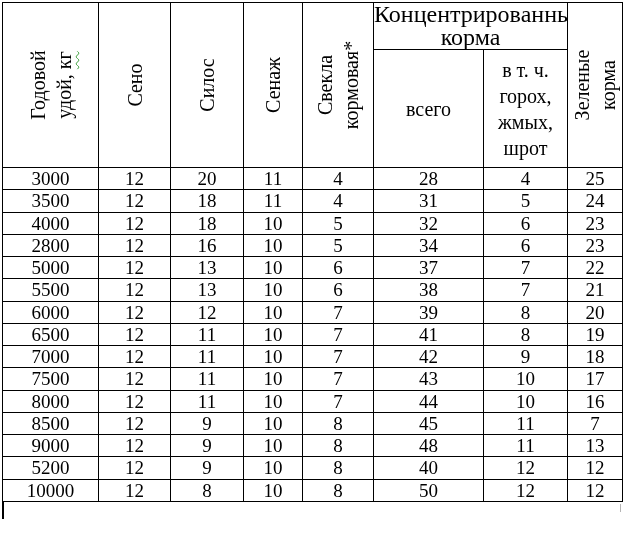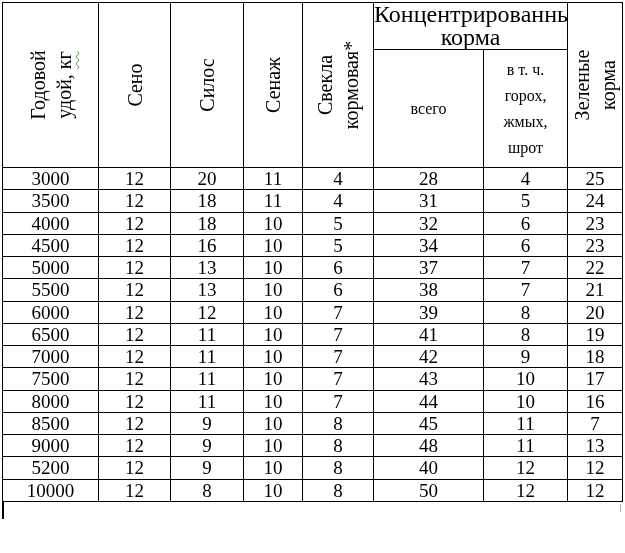"в т. ч." .sub-label { font-size: 16px -> 20px }
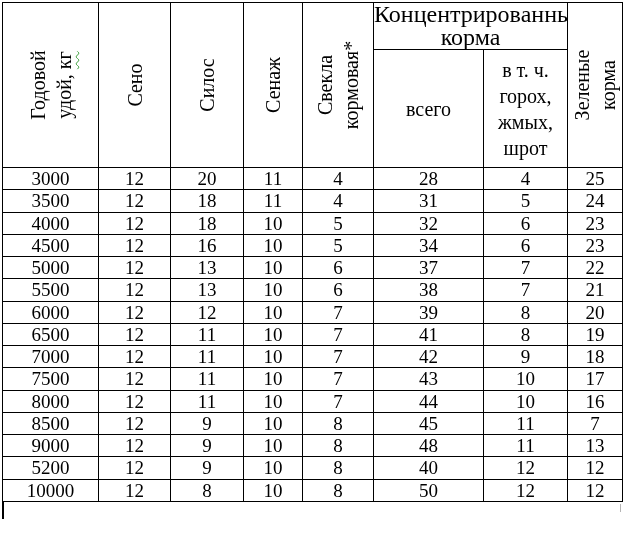"4500" td { text: 4500 -> 2800 }
